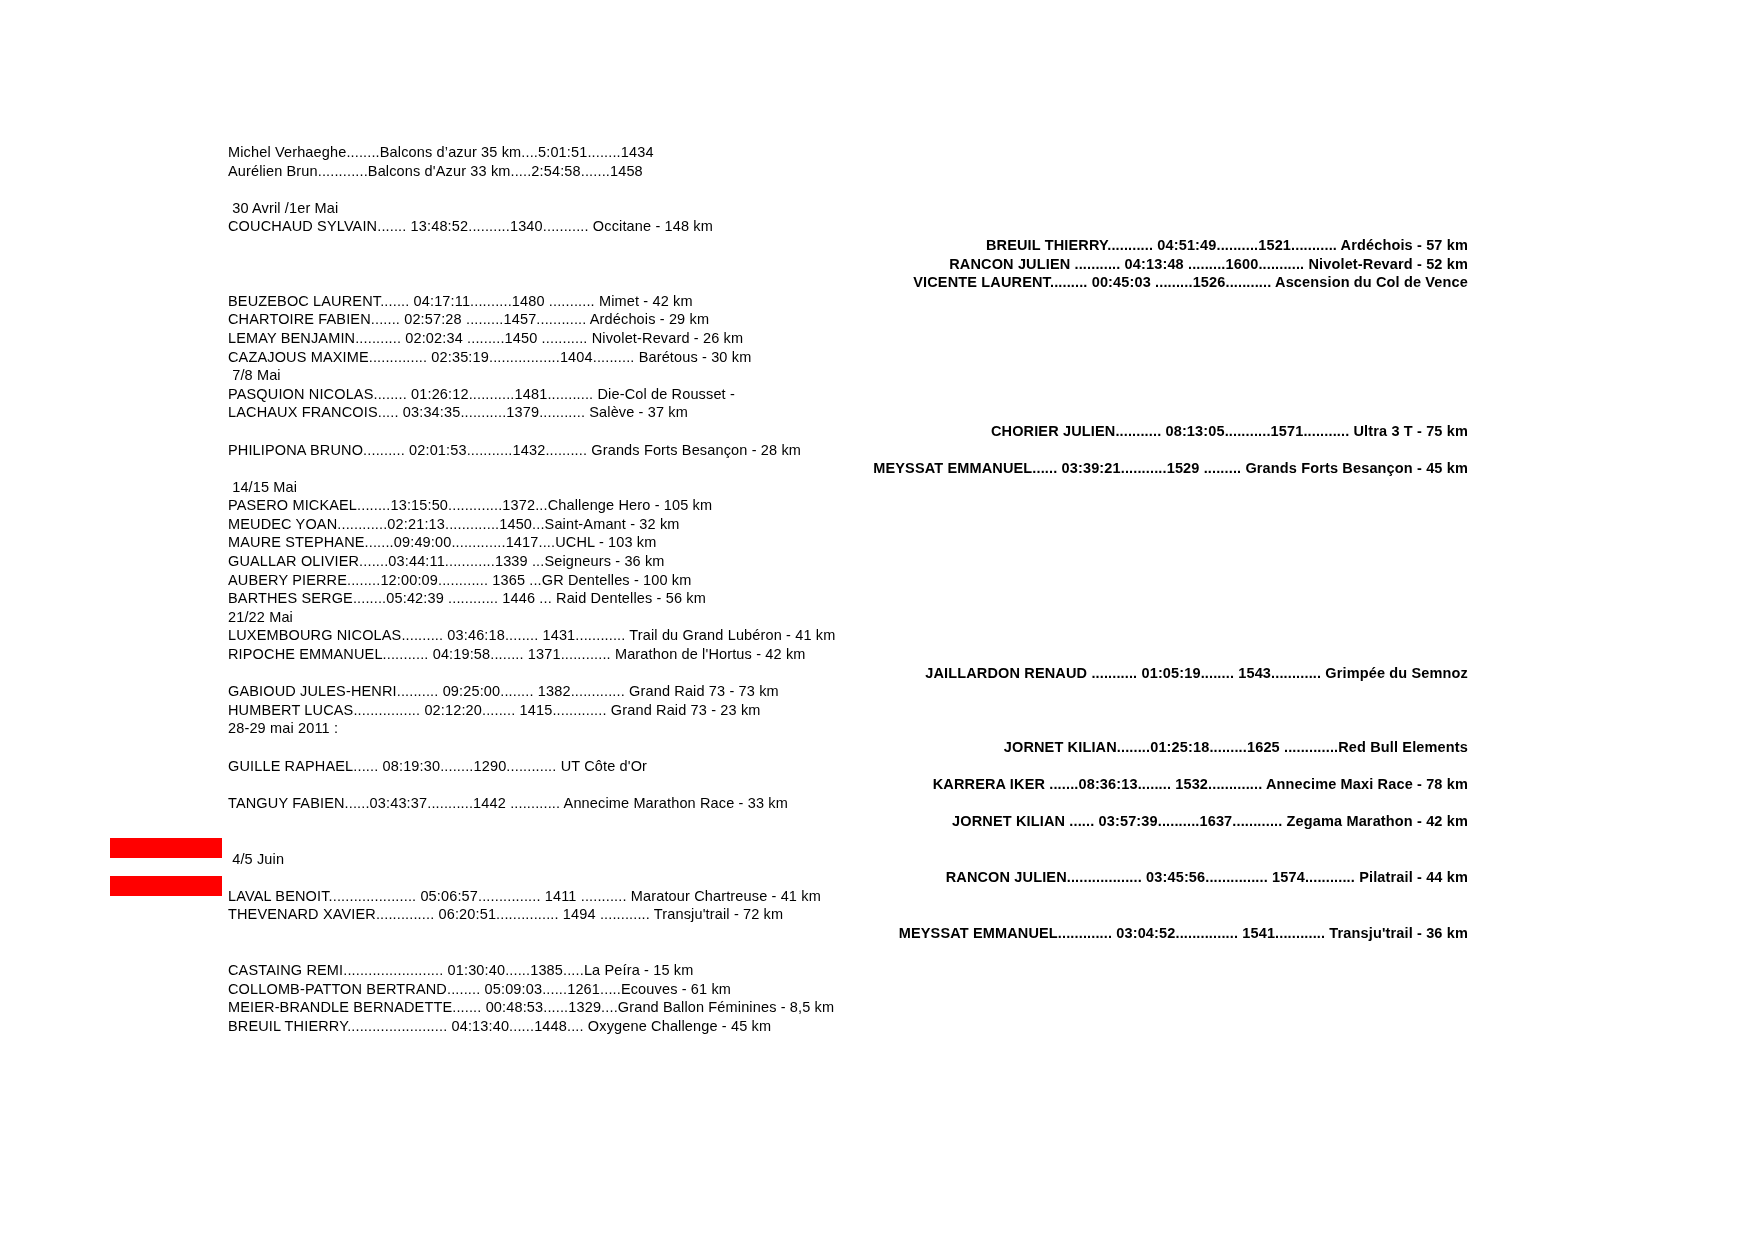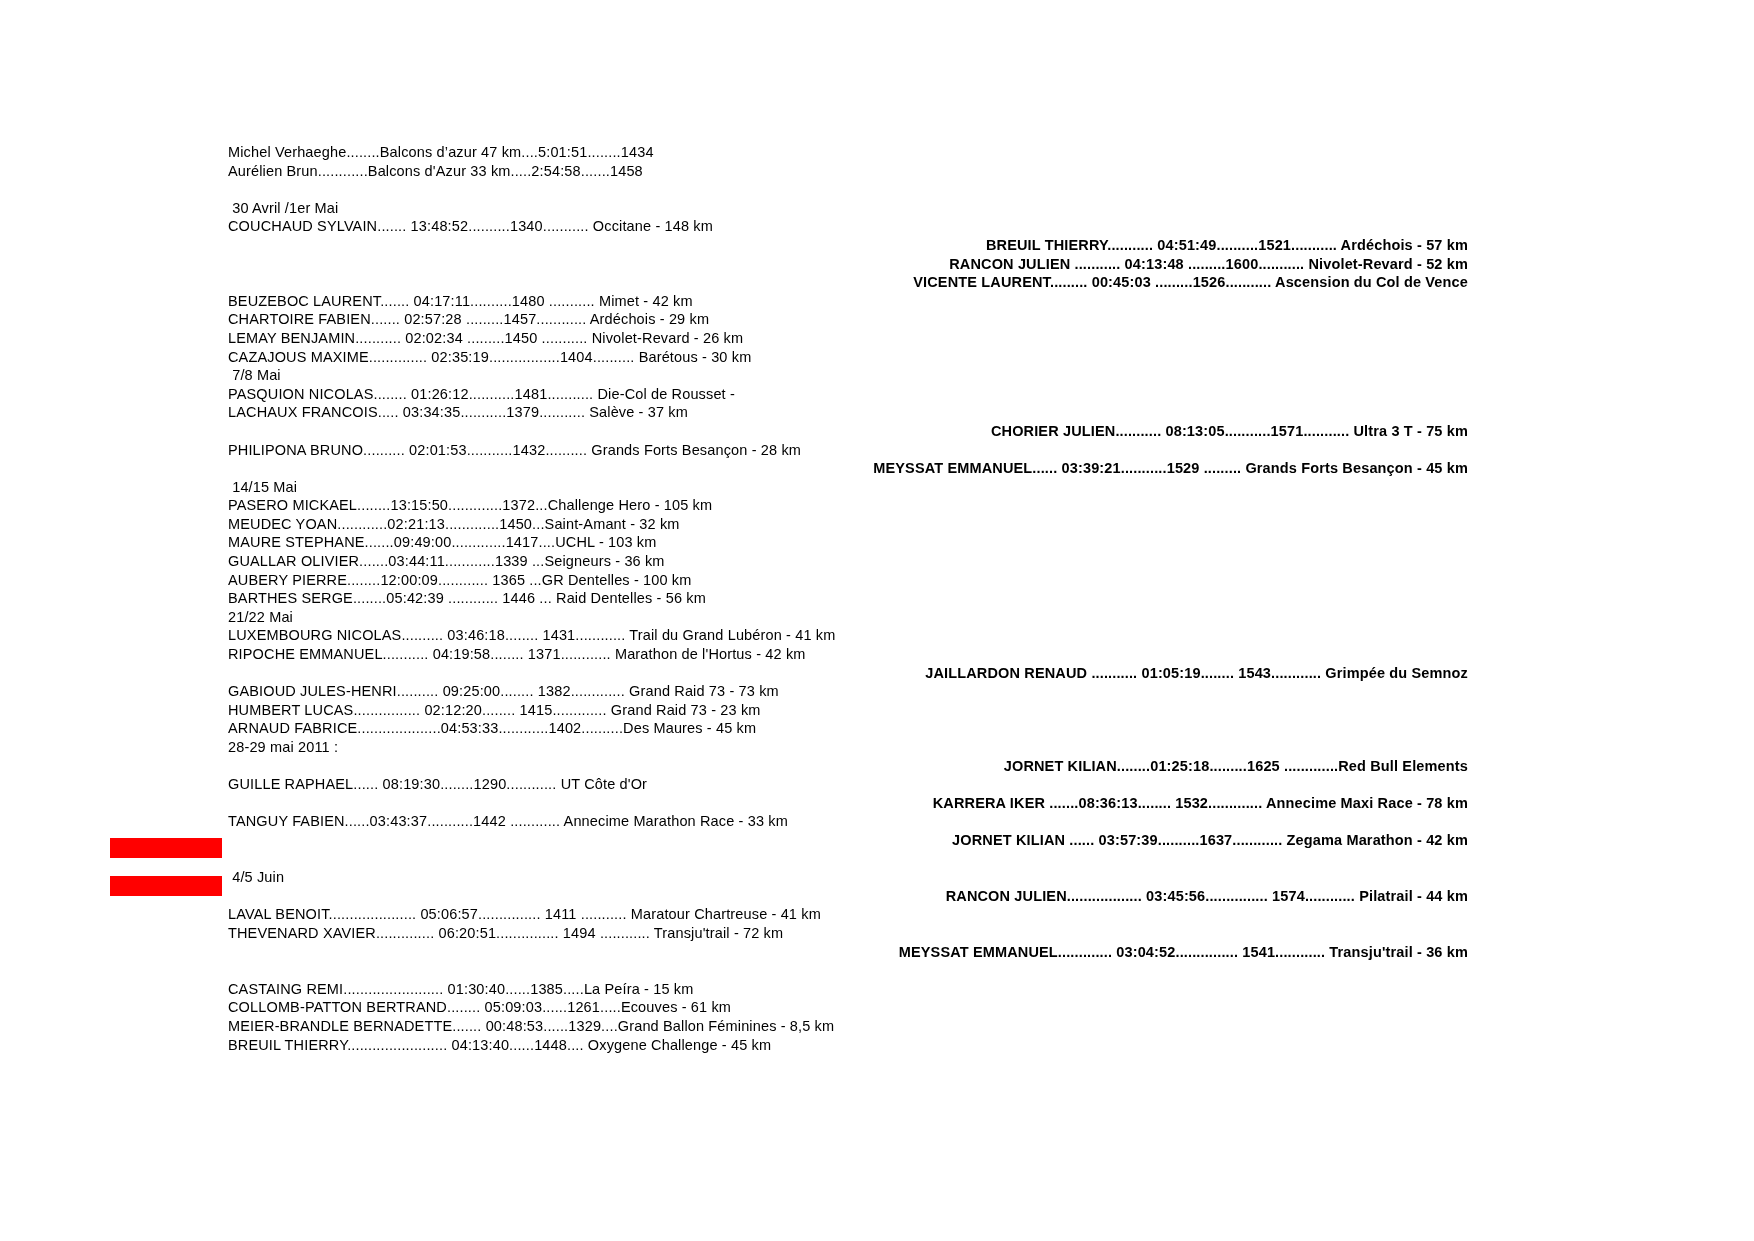"Michel Verhaeghe........Balcons d’azur" div.line { text: 47 -> 35 }
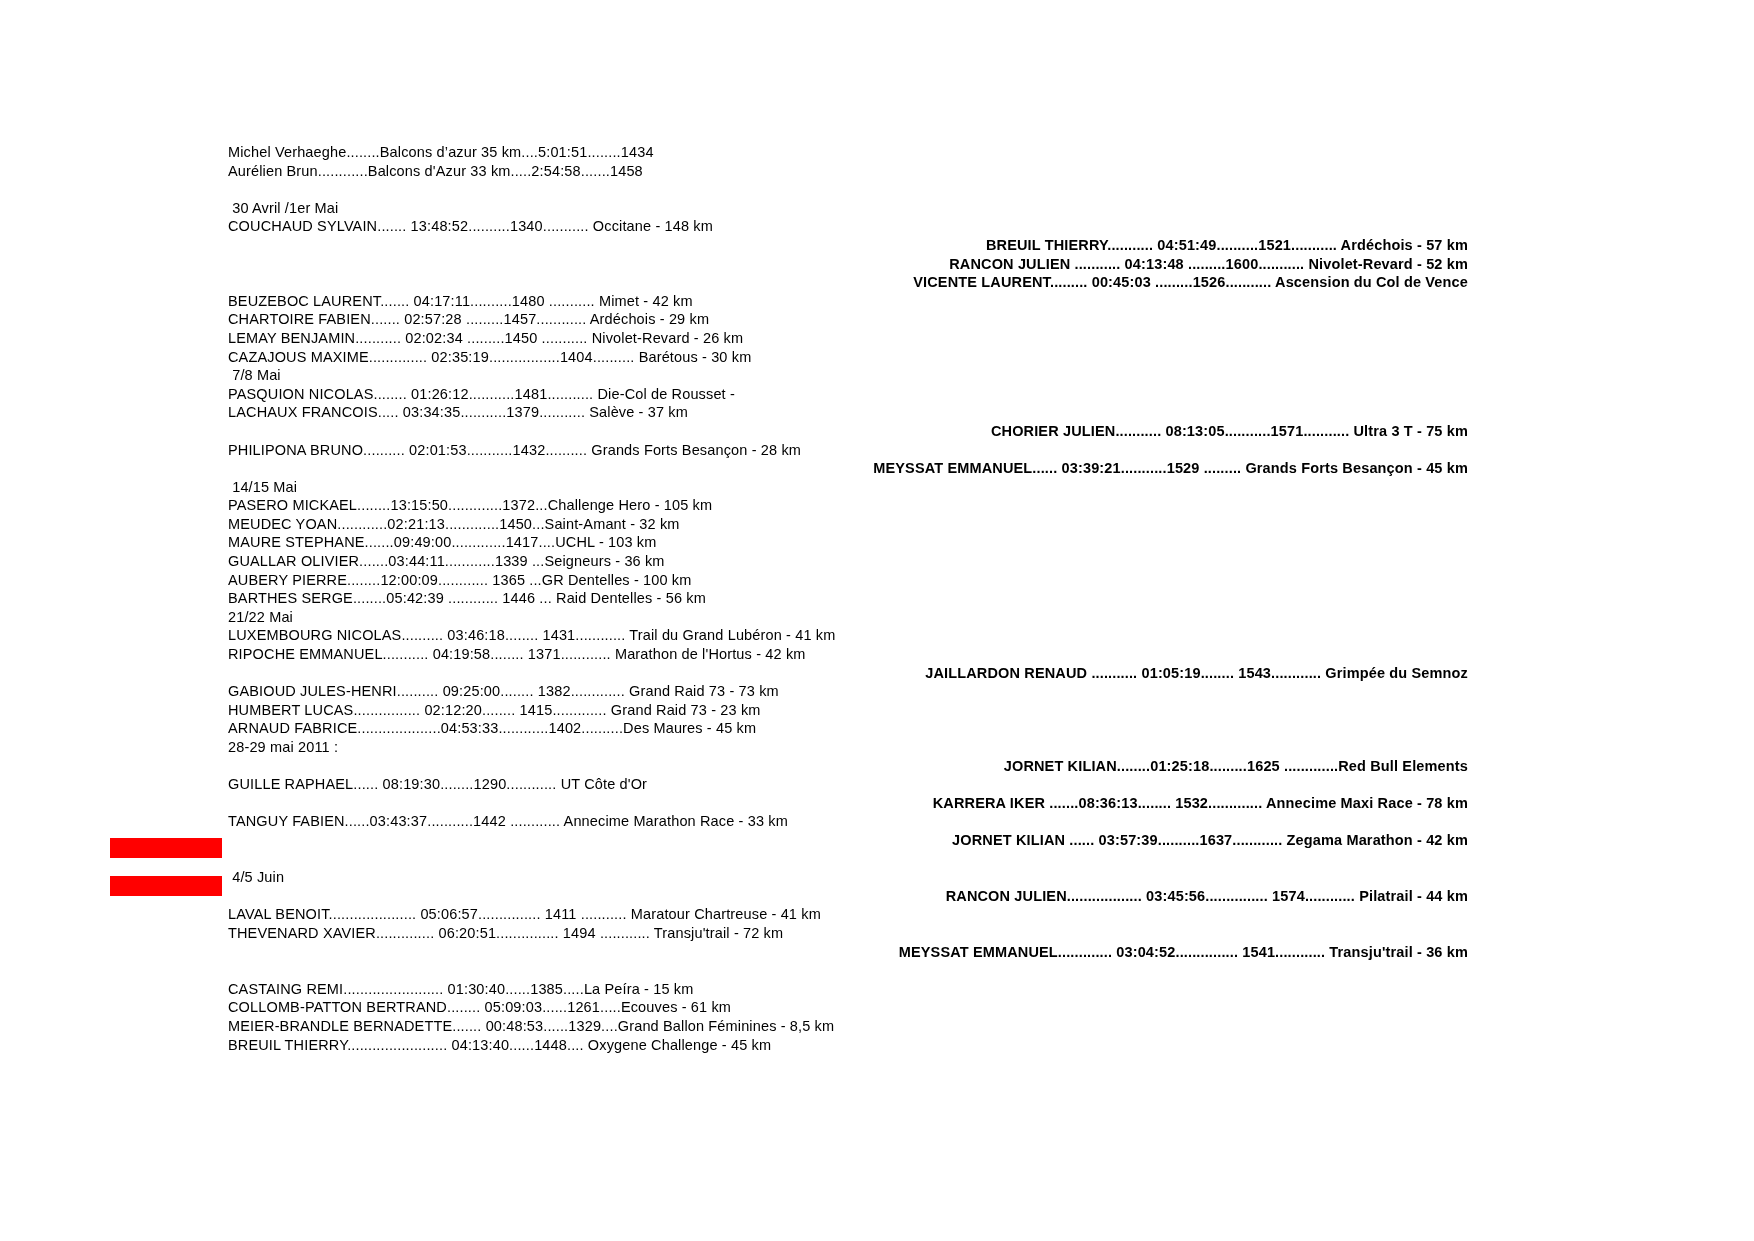"ARNAUD" div.line { html: <div>ARNAUD FABRICE....................04:53:33............1402..........Des Maures - 45 km</div> -> none }
